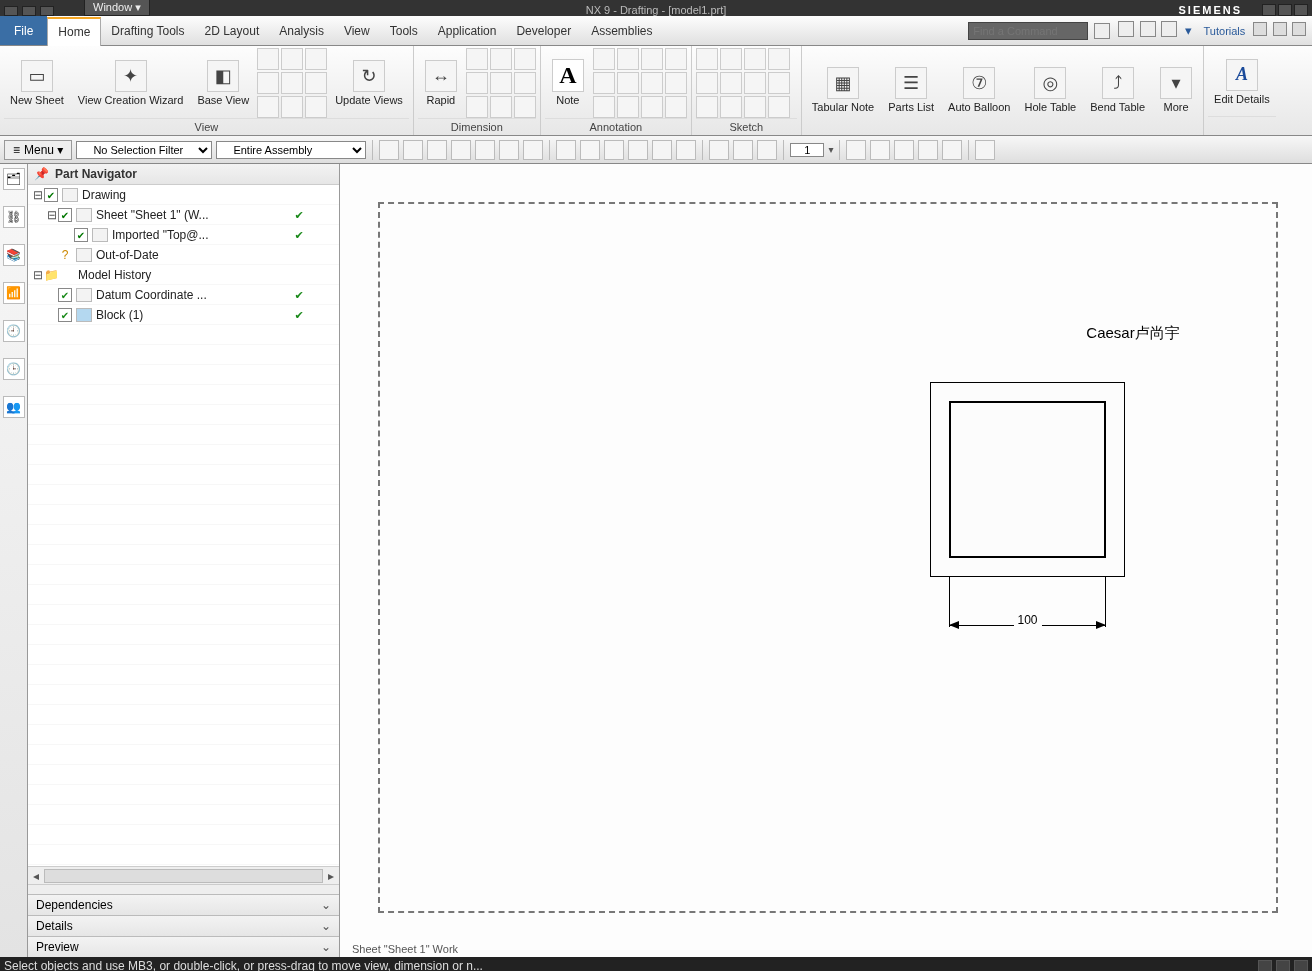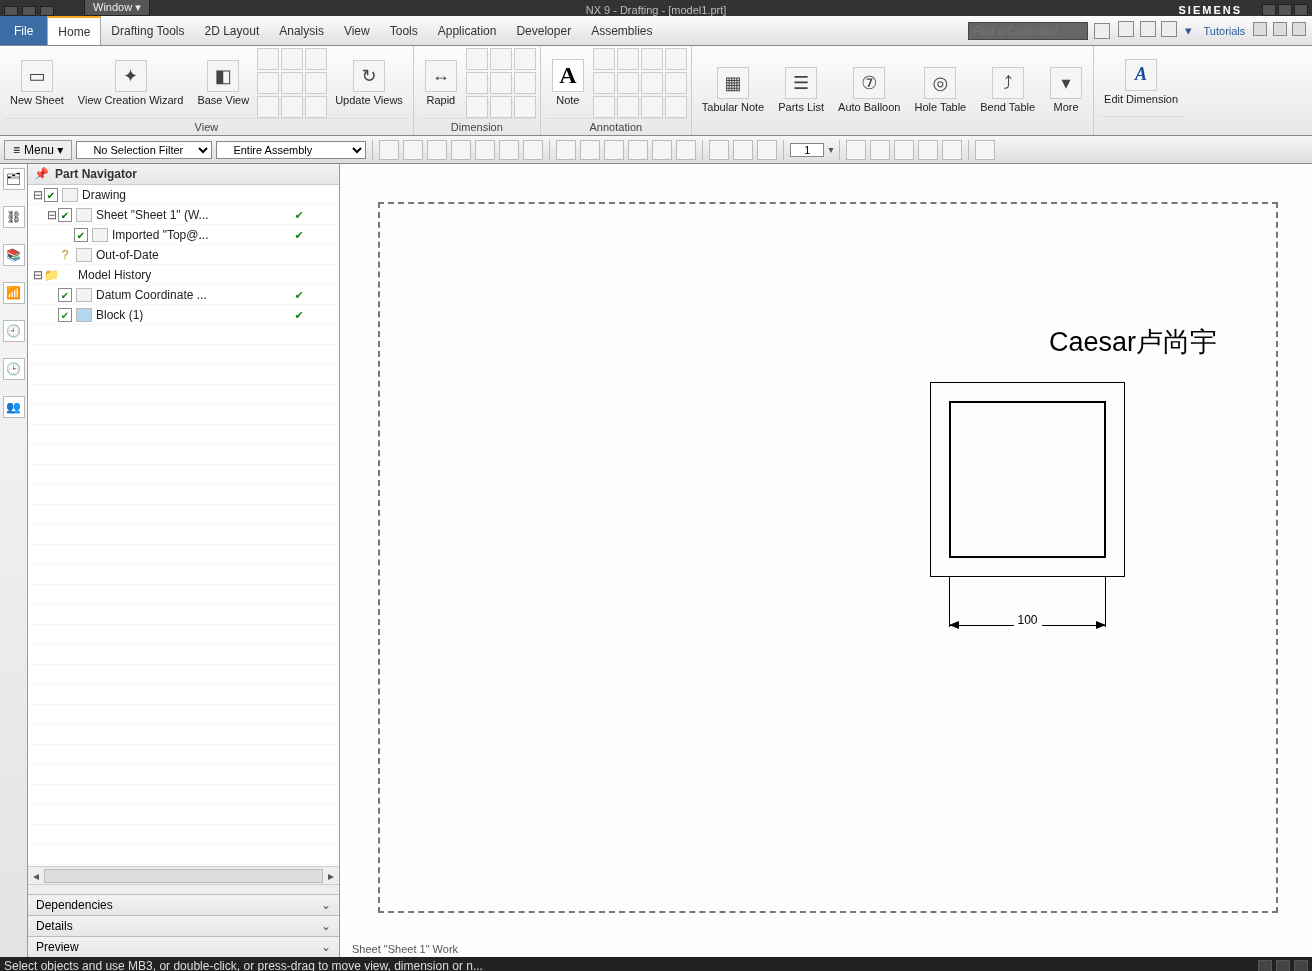"File" .menu-row { align-items: none -> center }
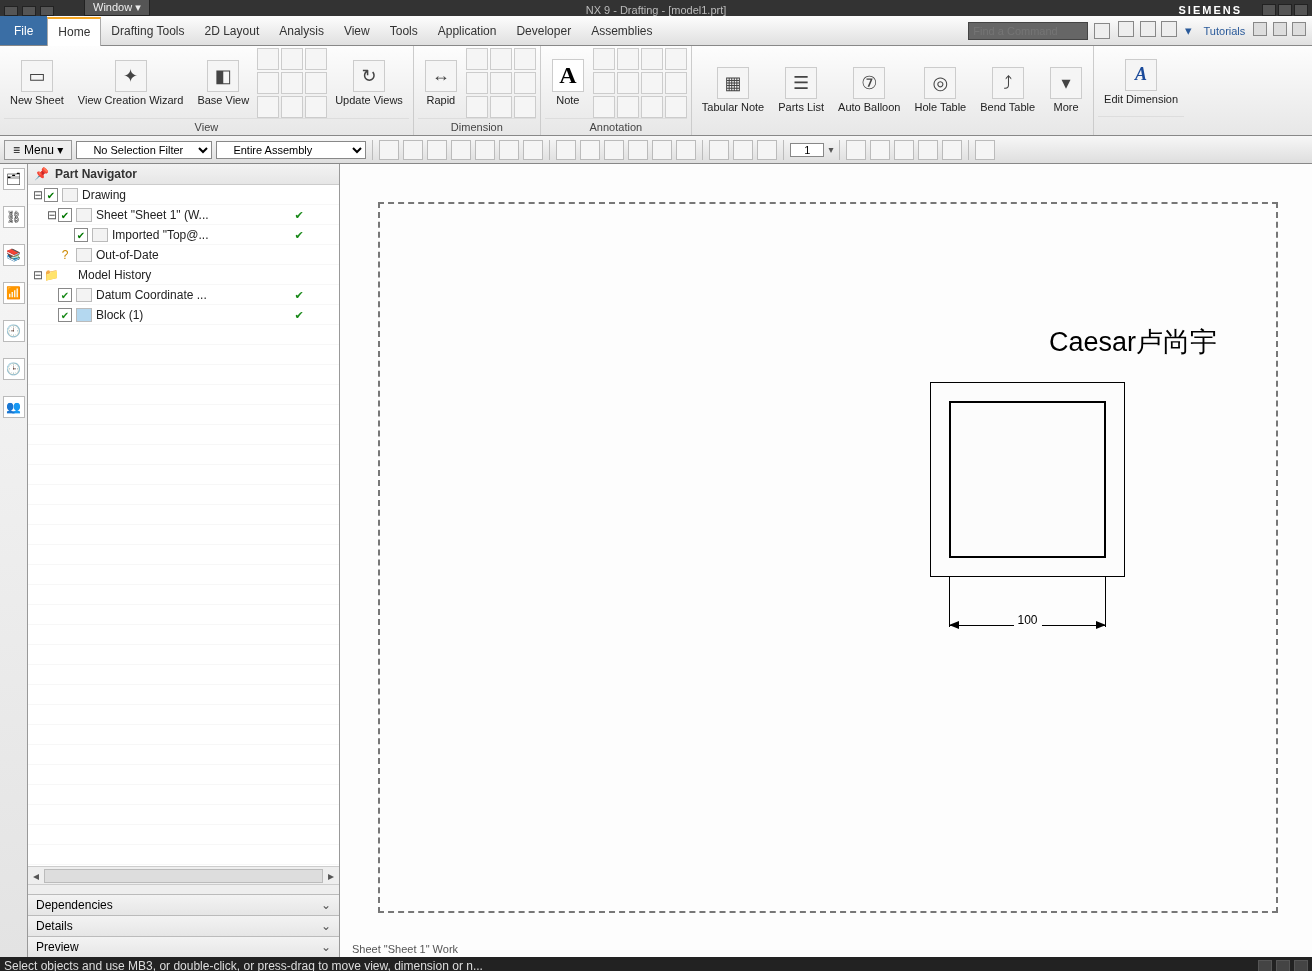"Edit Dimension" div.lbl { text: Dimension -> Details }
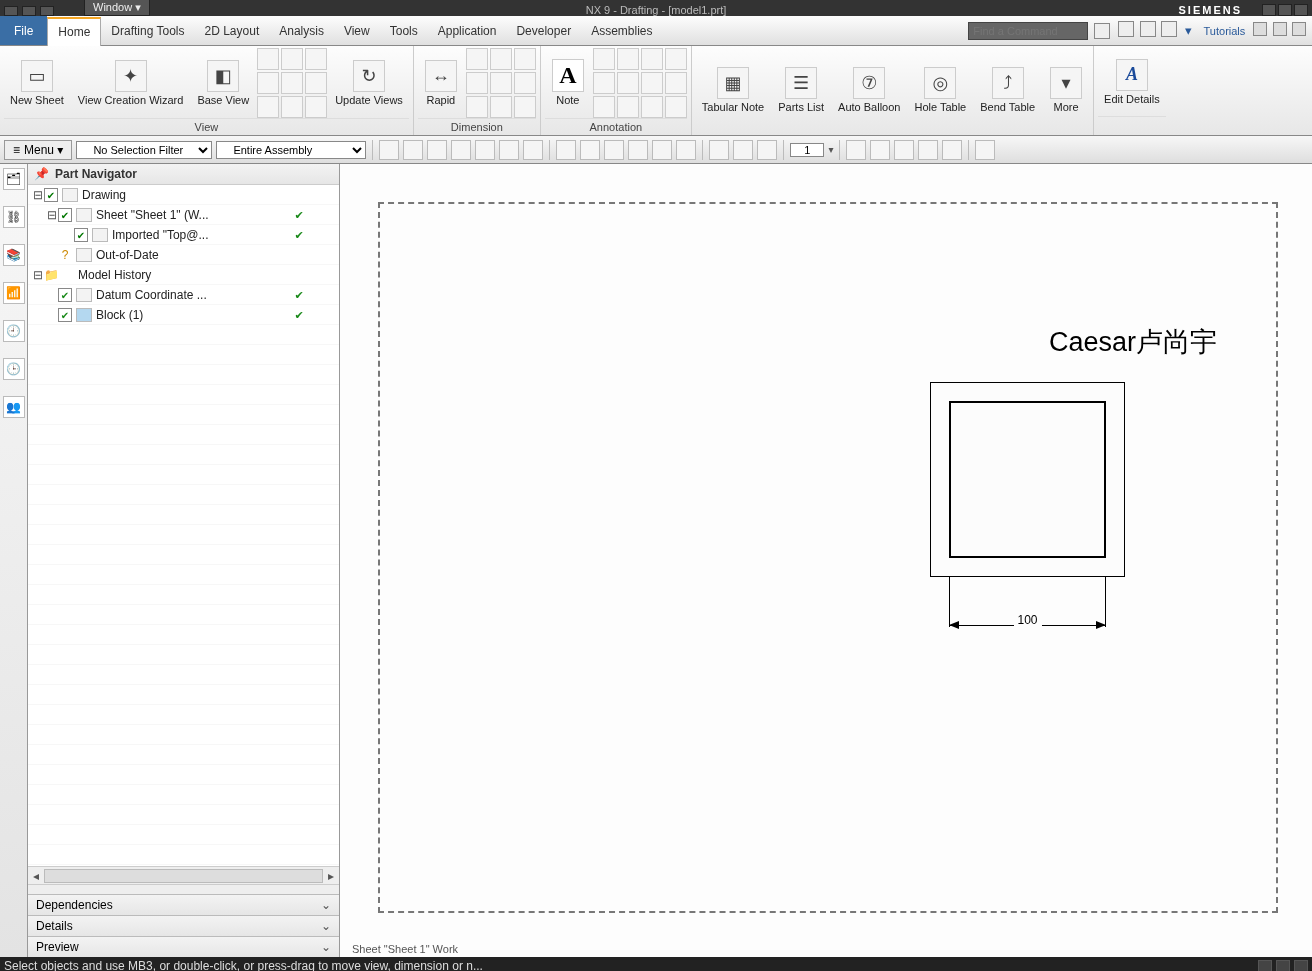"Sketch" div.rgroup { html: none -> <div> <div> <div> <span></span> <span></span> <span></span> <span></span> <span></span> <span></span> <span></span> <span></span> <span></span> <span></span> <span></span> <span></span> </div> </div> <div>Sketch</div> </div> }
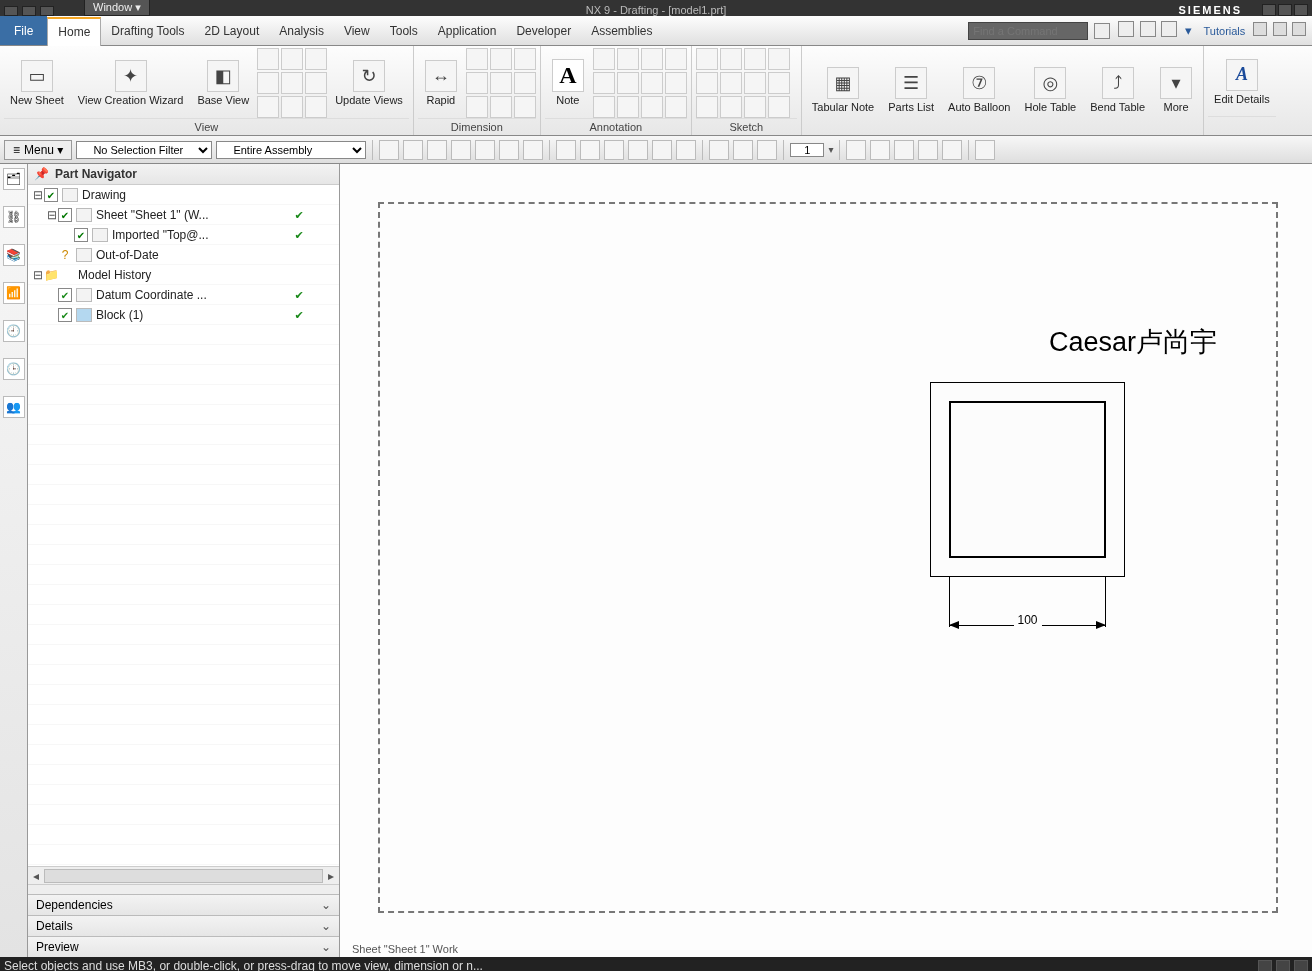"Caesar卢尚宇" .drawing-label { font-size: 27px -> 15px }
